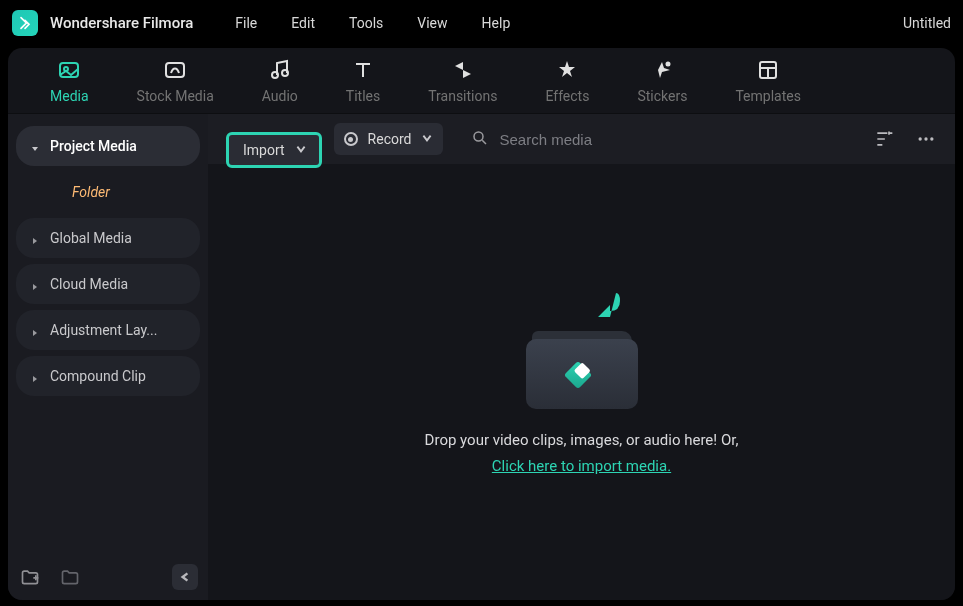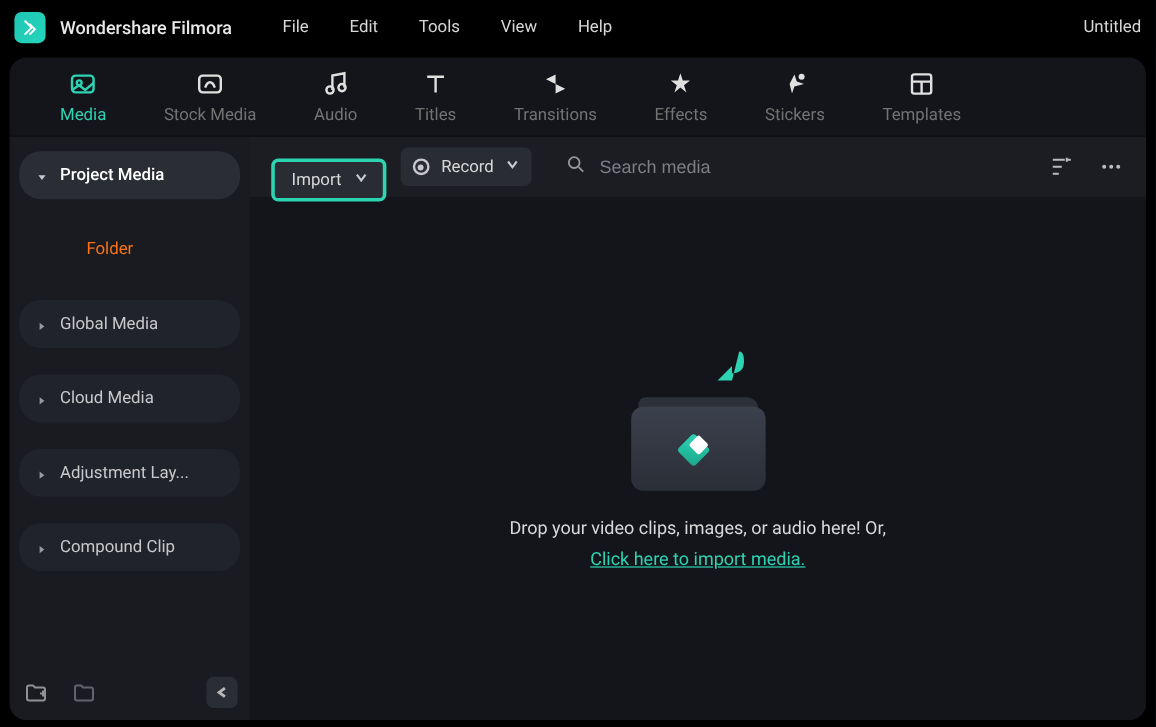"Project Media" .side-item { margin-bottom: 22px -> 6px }
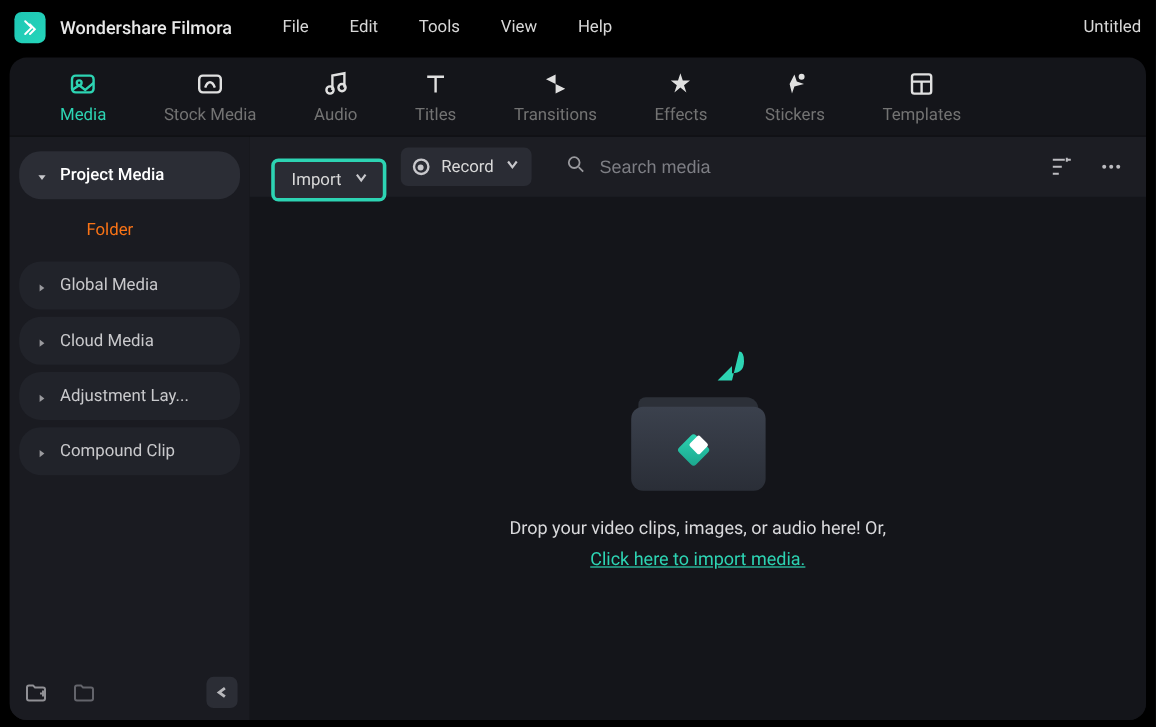"Folder" .side-item.plain { color: #f97316 -> #fdba74; font-style: none -> italic }
